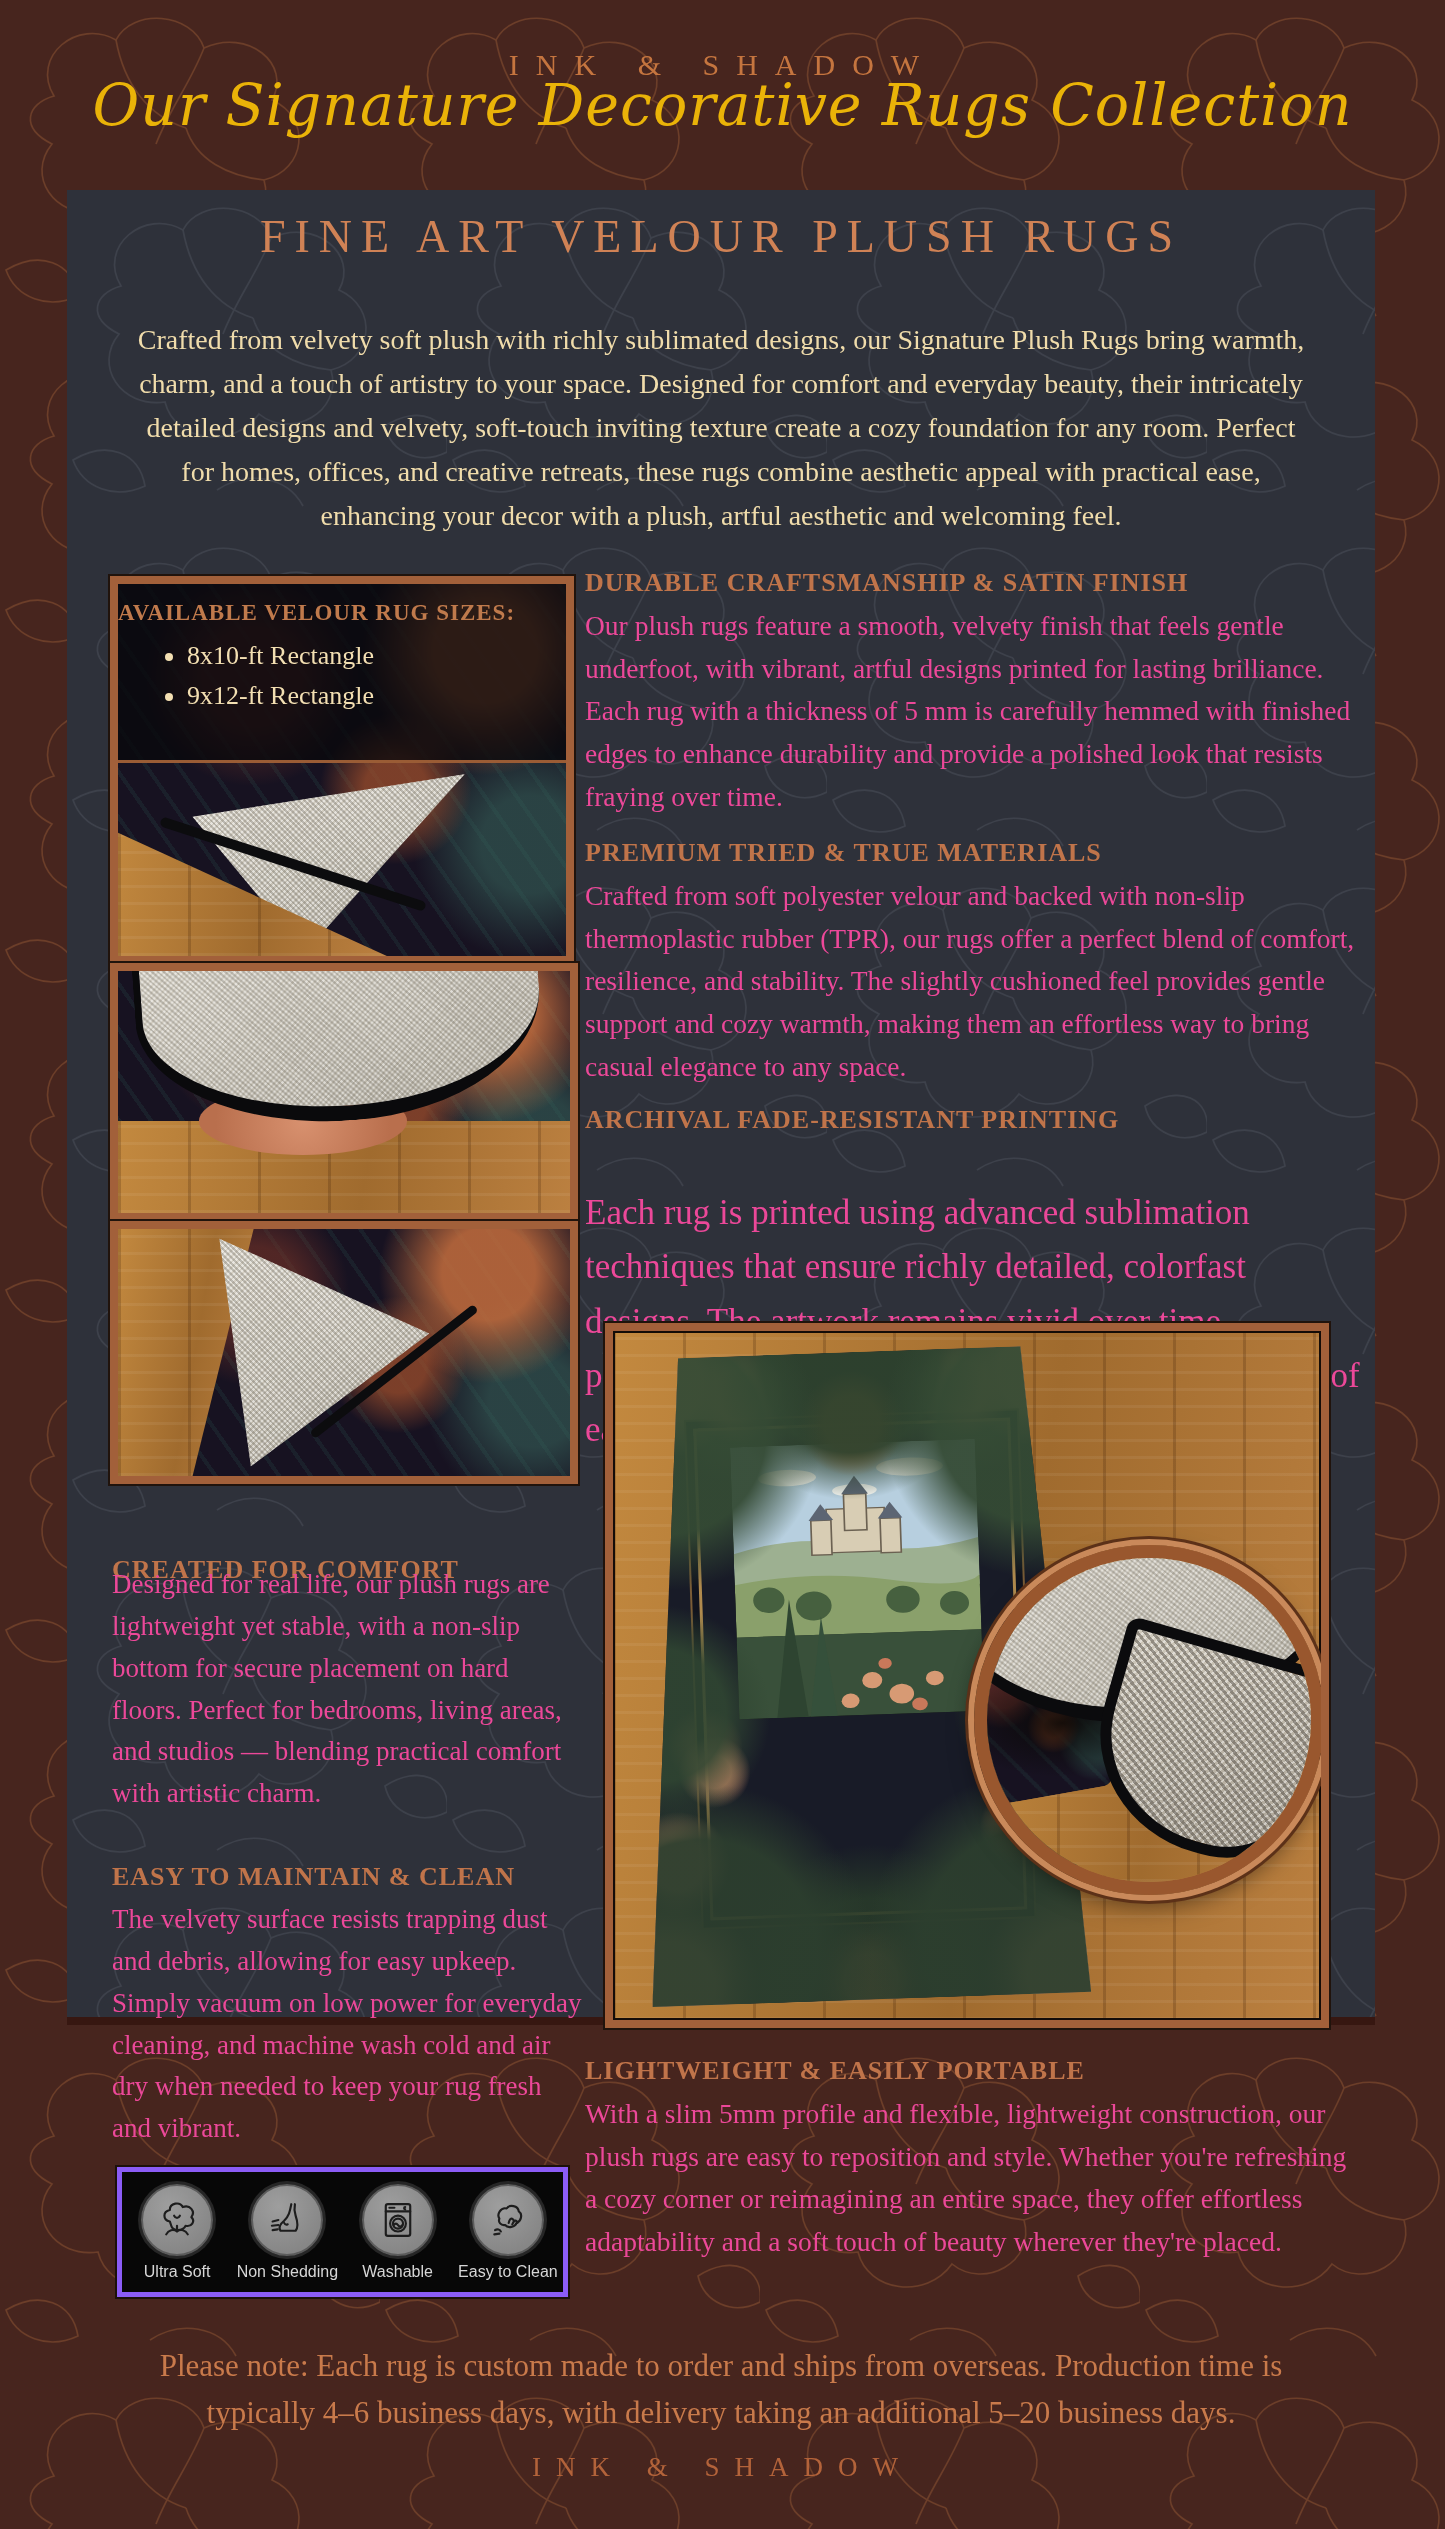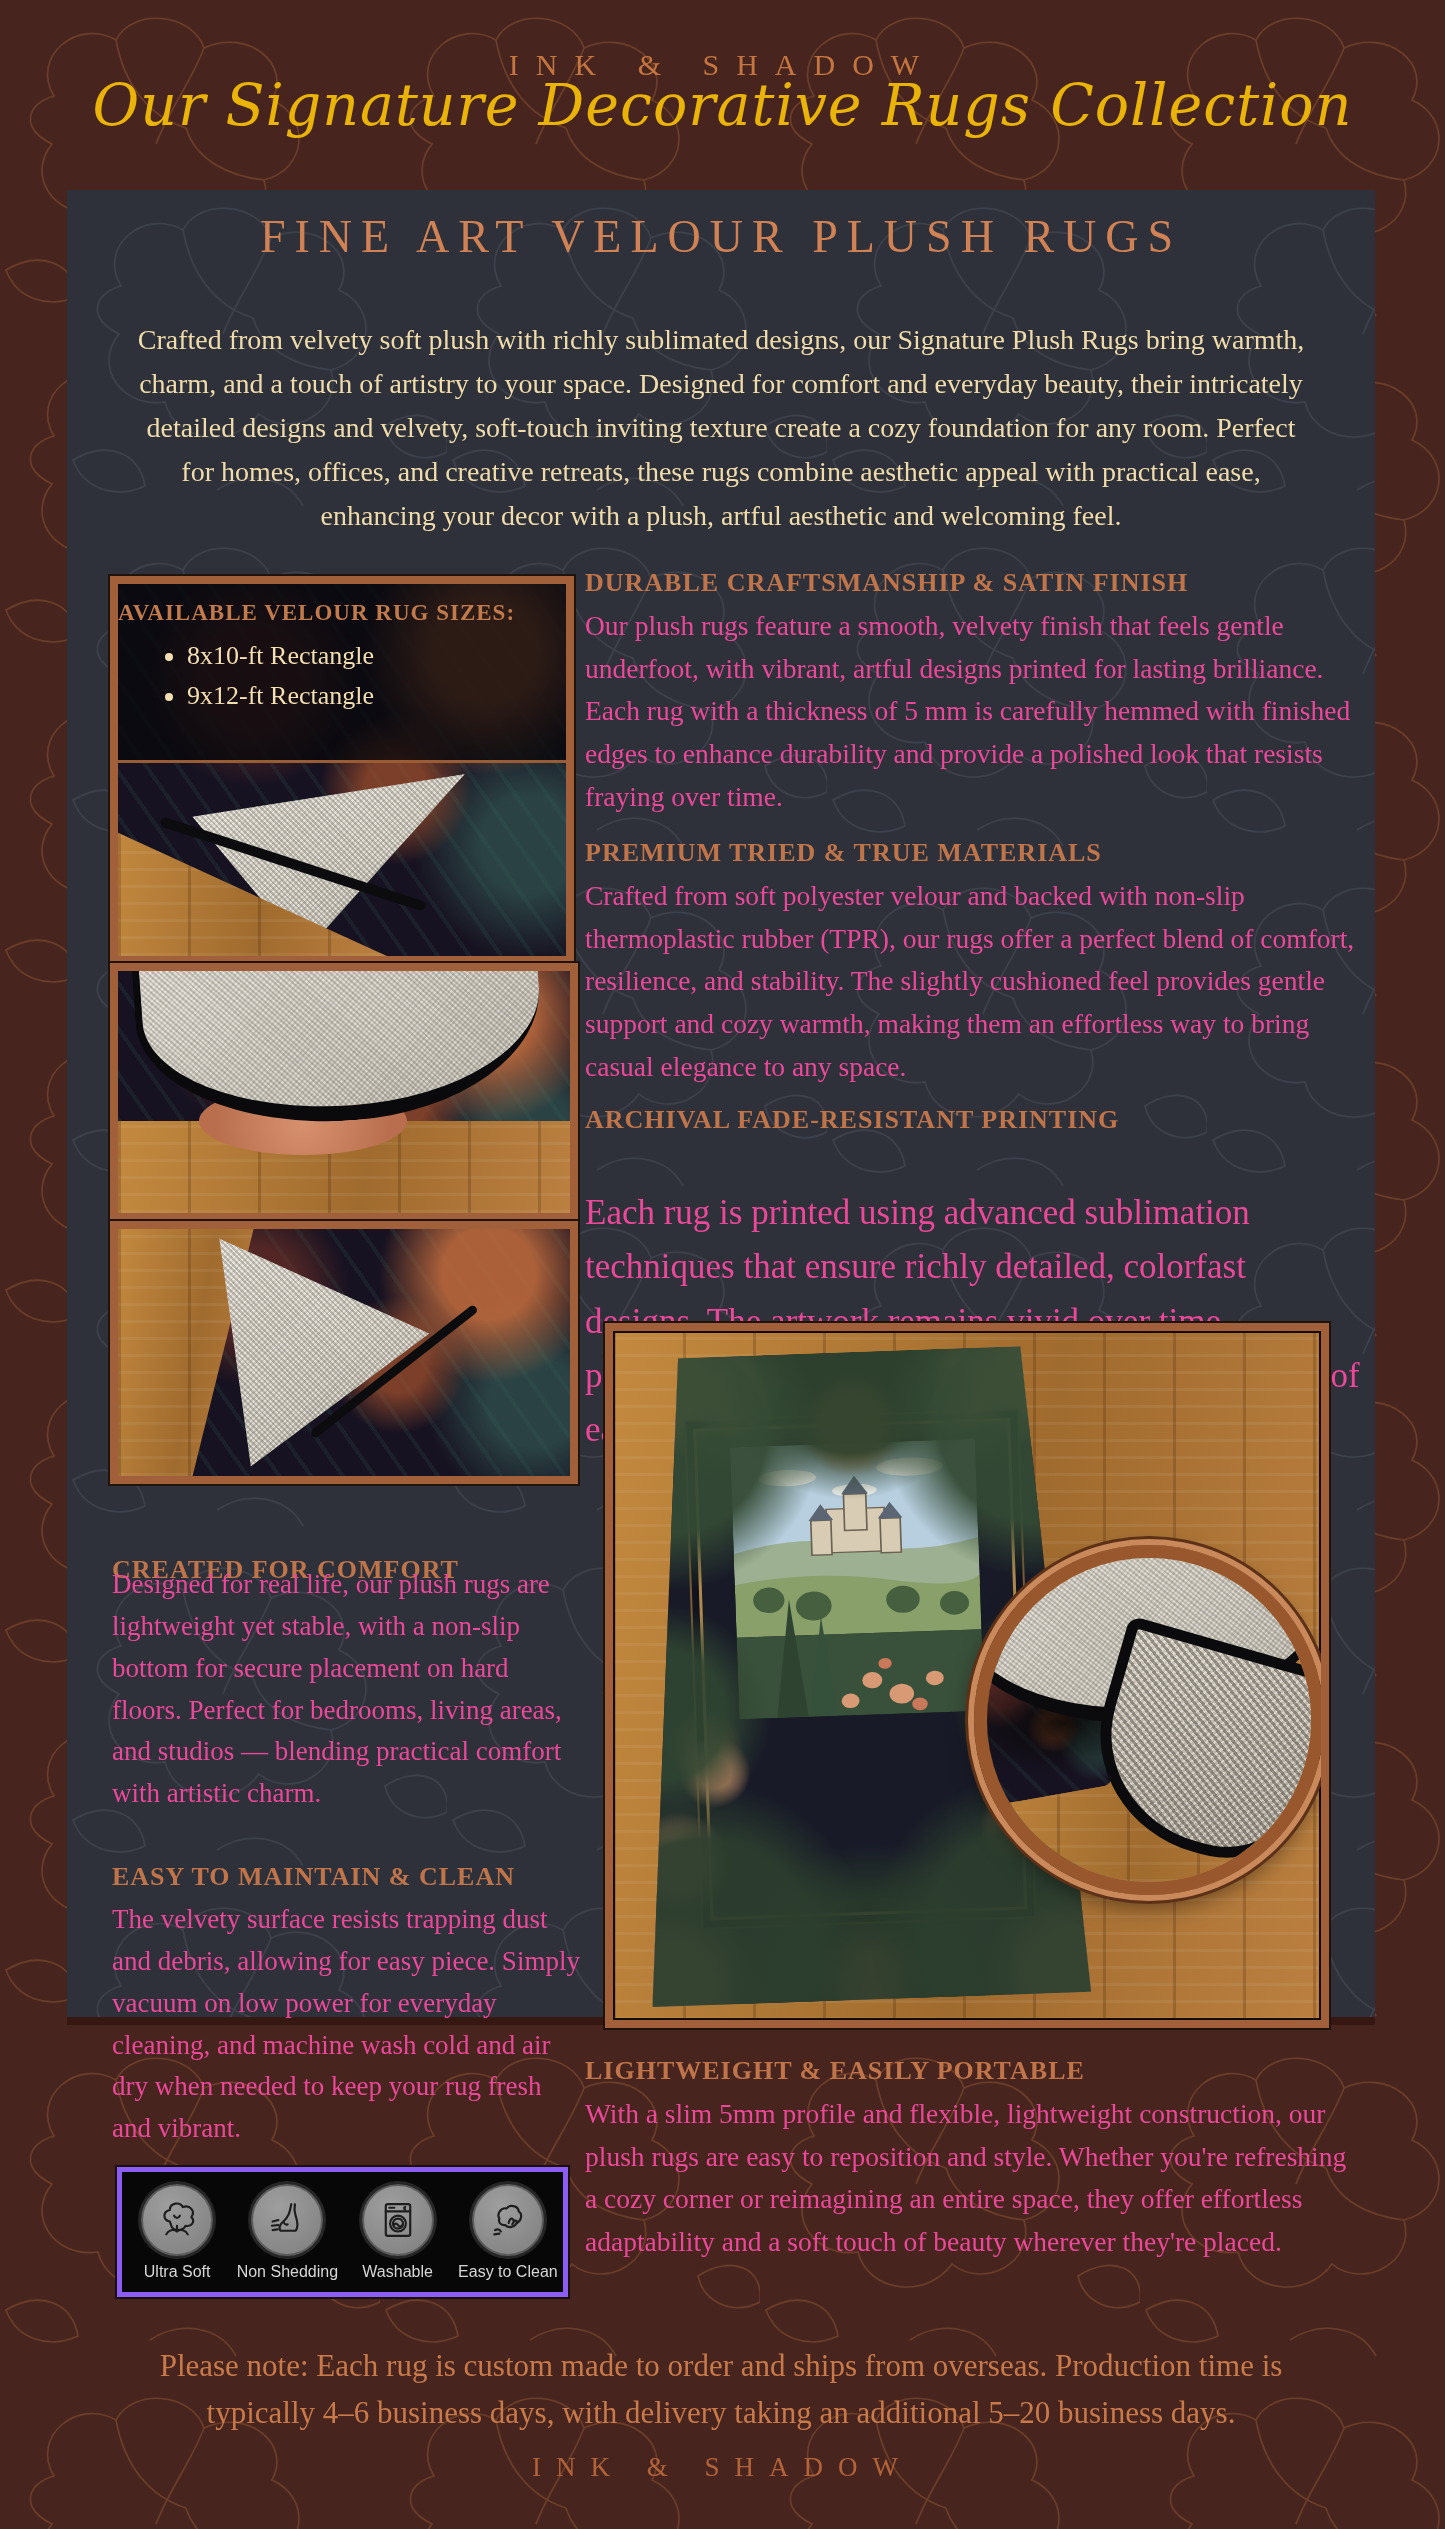"The velvety surface resists trapping" p.sec-p { text: piece -> upkeep }
